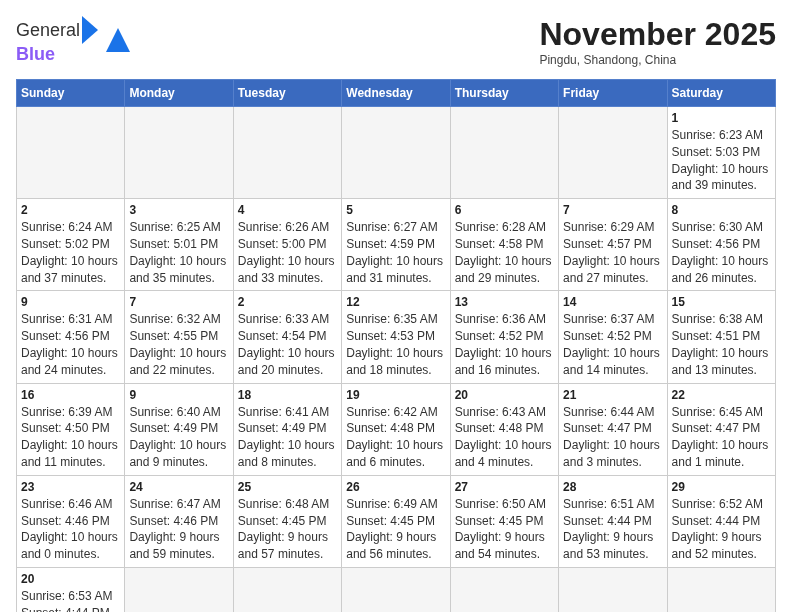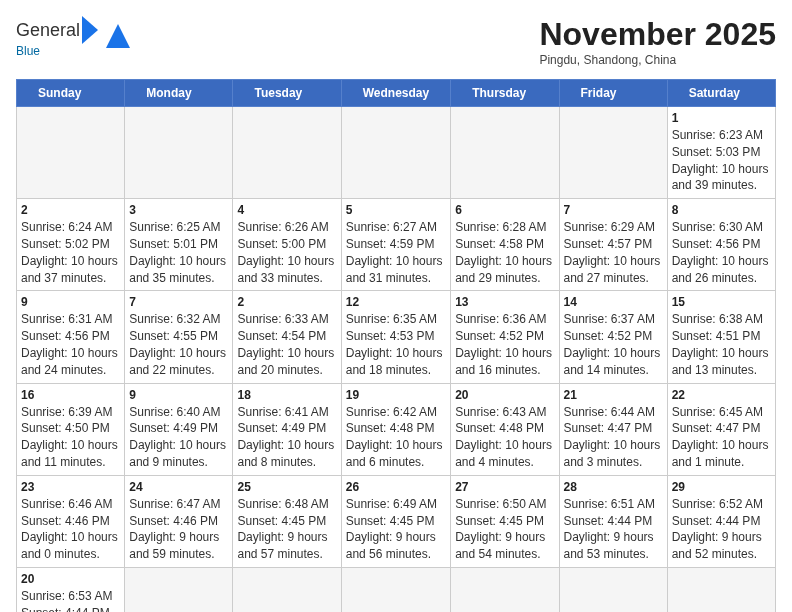"Blue" span { color: #0369a1 -> #8b5cf6; font-size: 12px -> 18px; font-weight: normal -> bold }
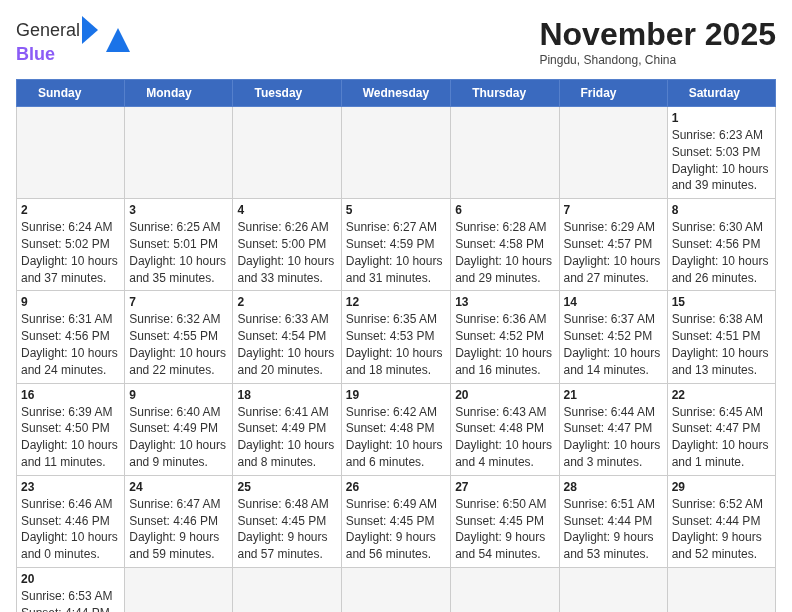"Sunday" .calendar thead tr th { padding: 6px 21px -> 6px 4px }
